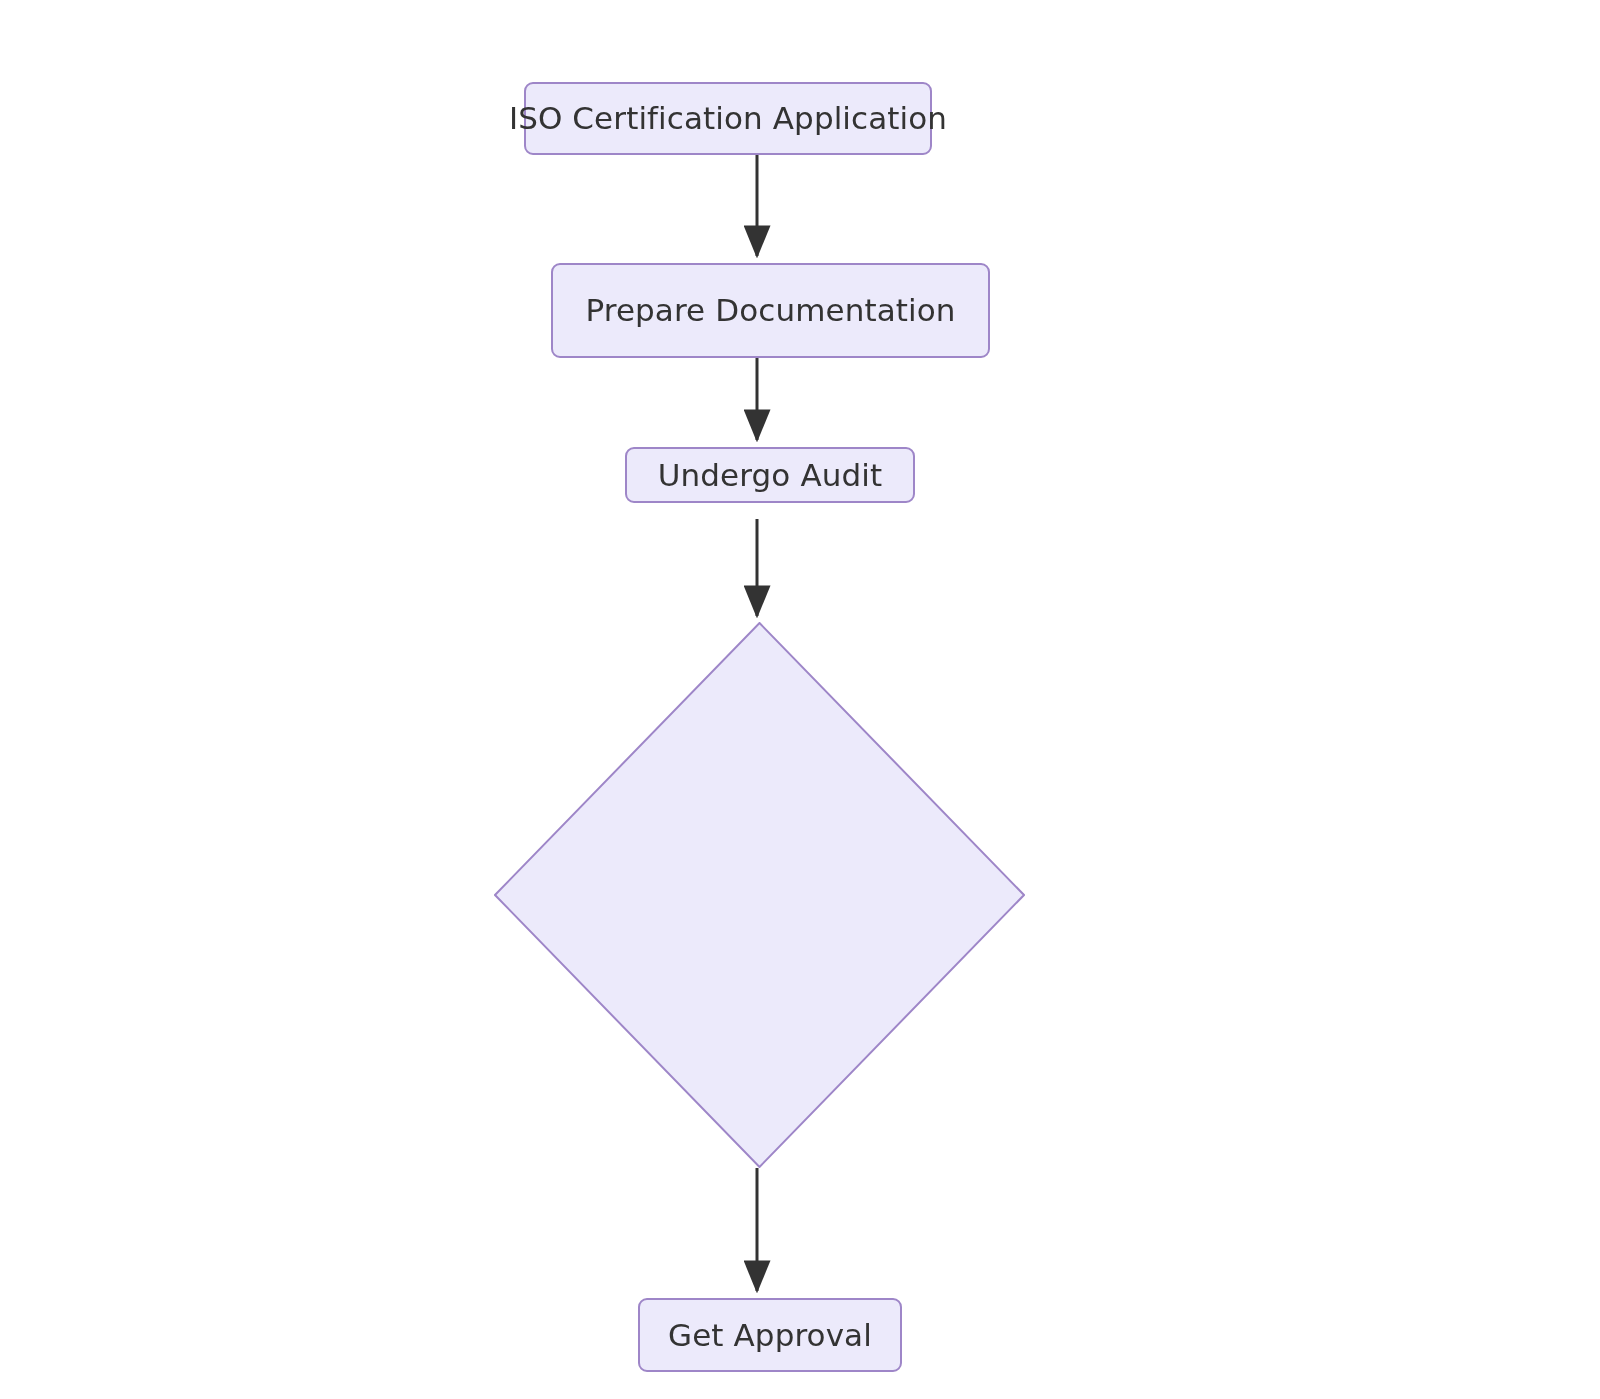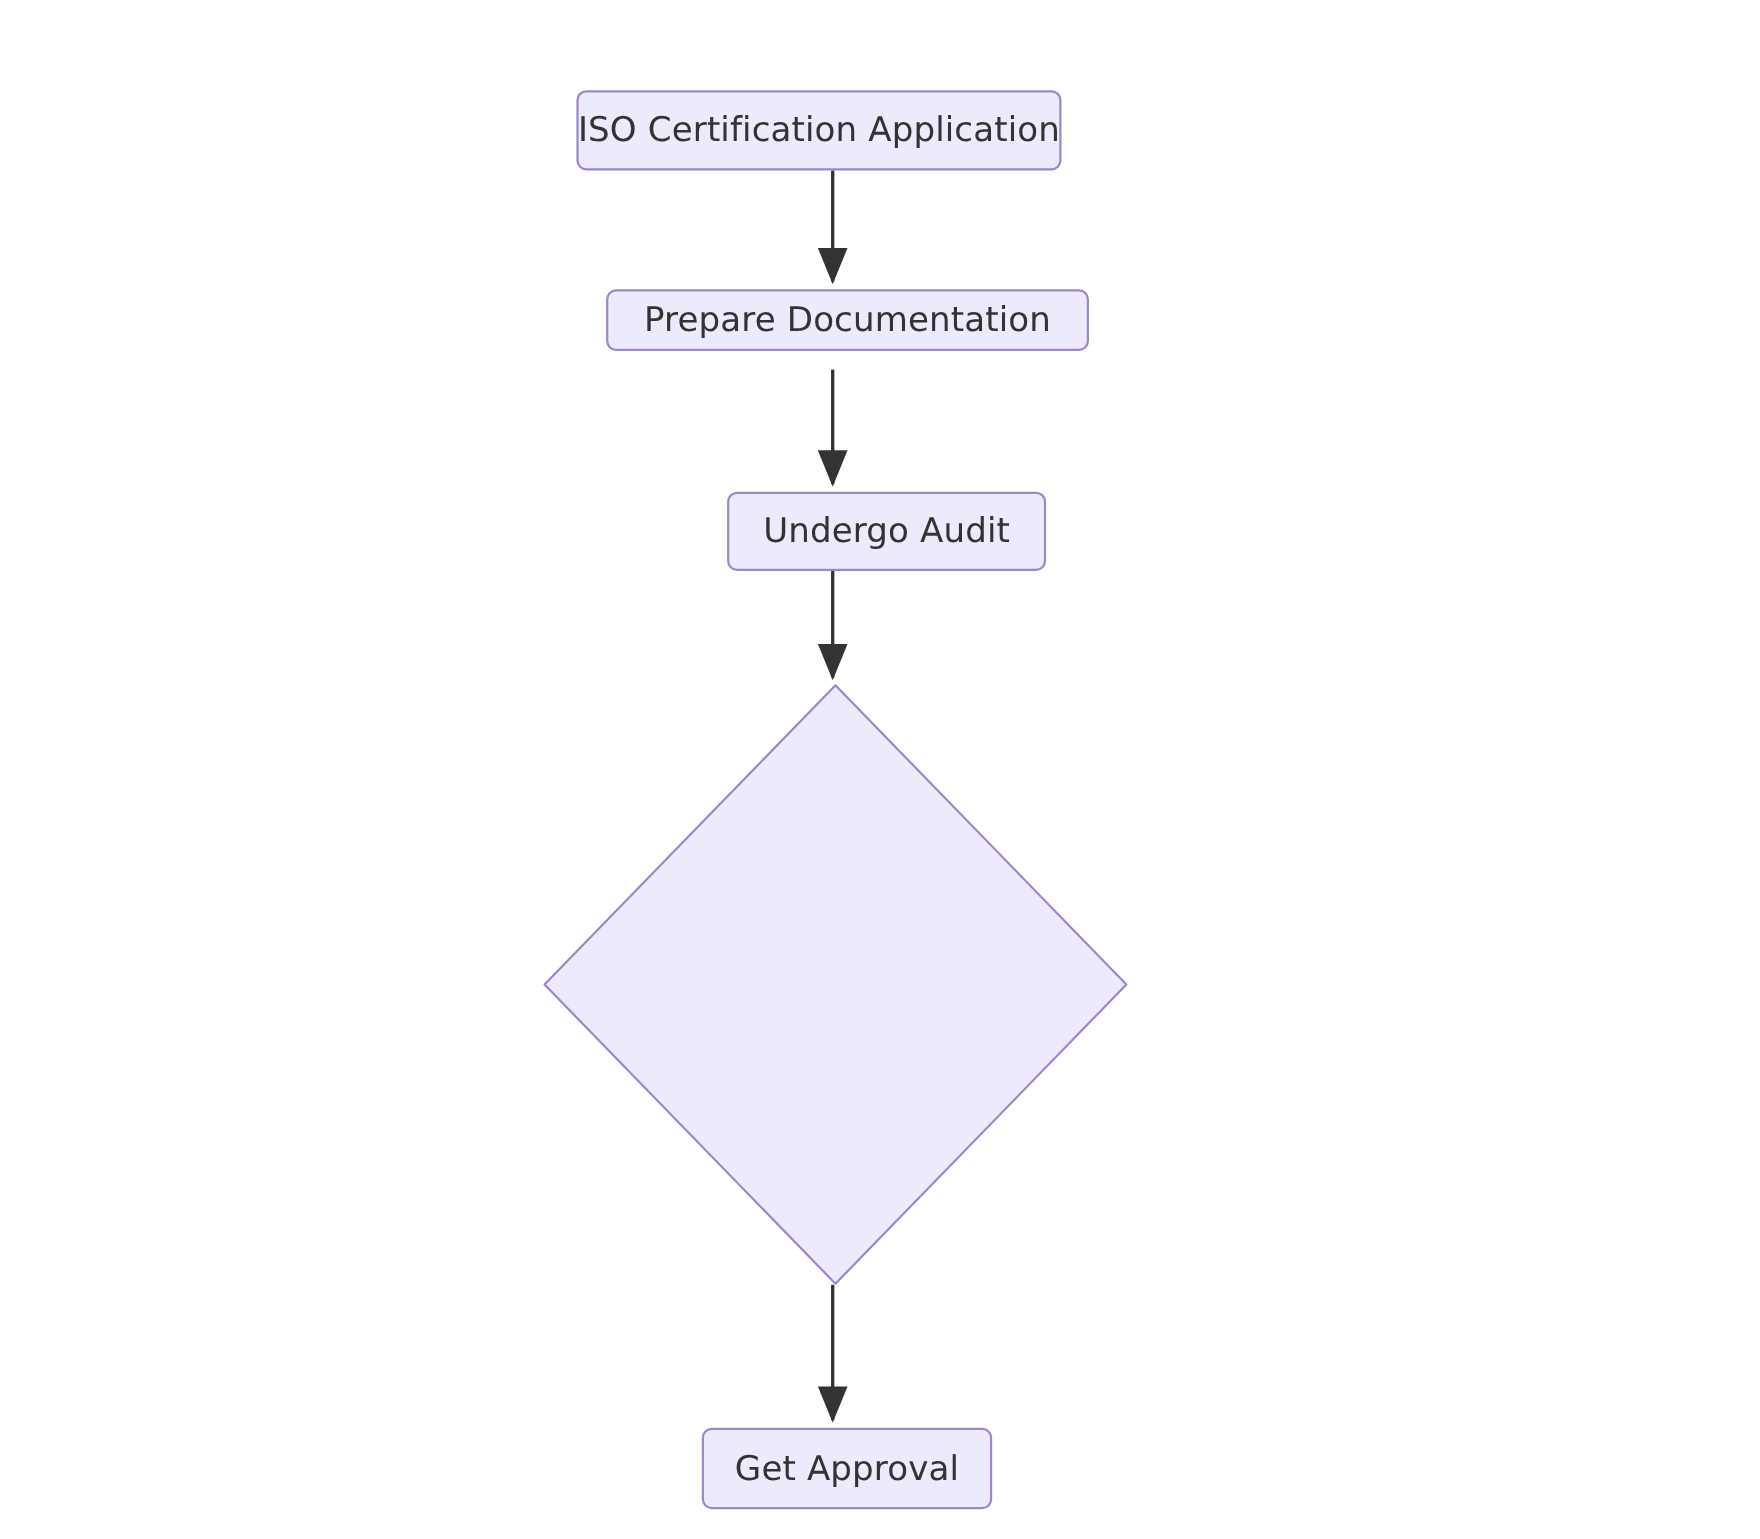"ISO Certification Application" div.node { width: 441px -> 408px }
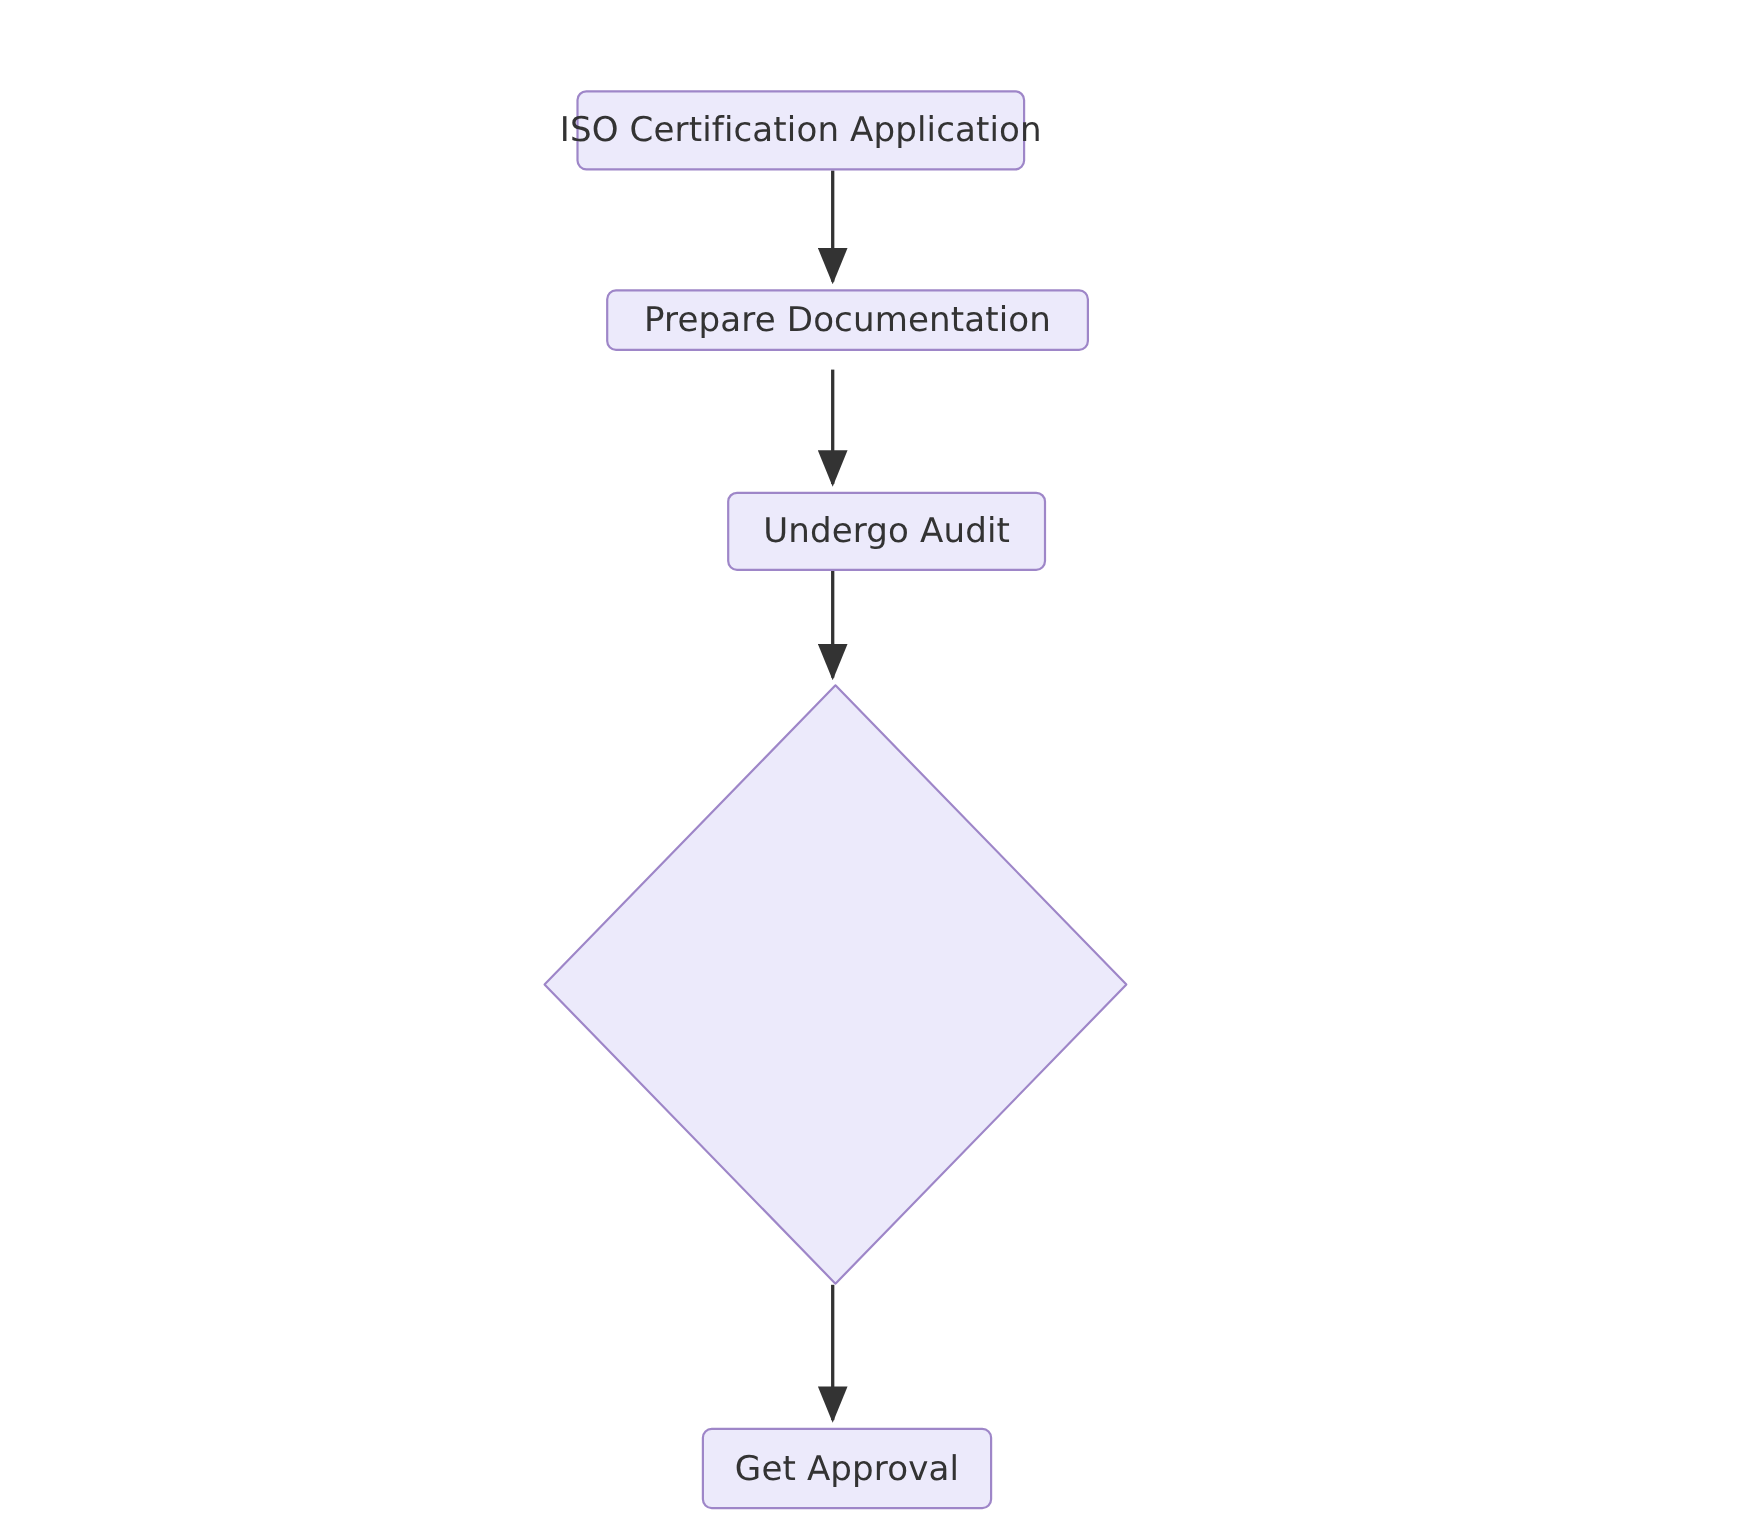"Prepare Documentation" div.node { height: 56px -> 95px }
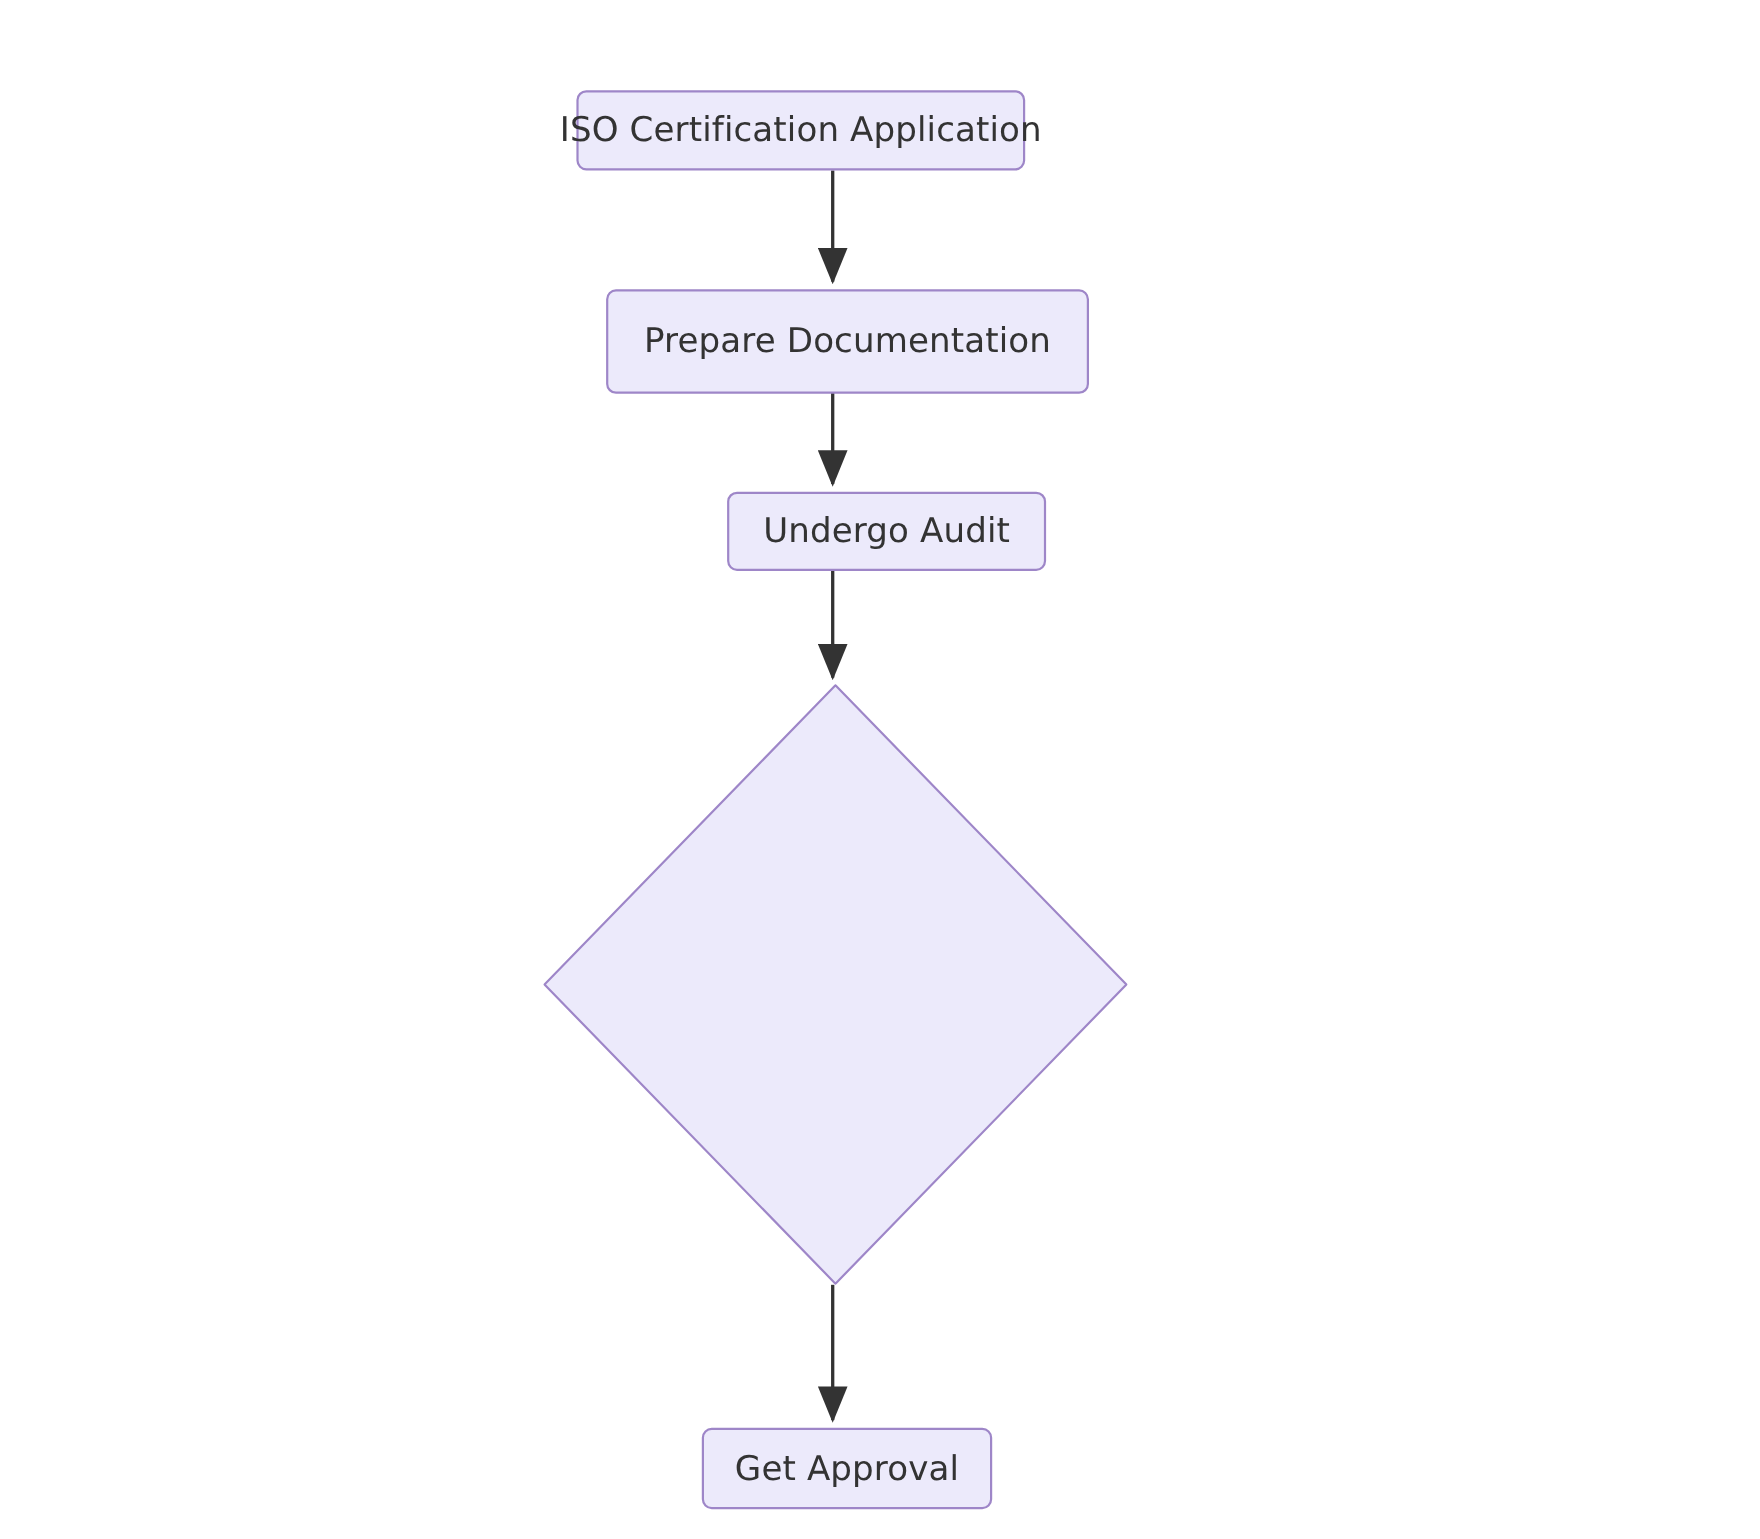"Undergo Audit" div.node { height: 72px -> 56px; margin-left: 36px -> none }
